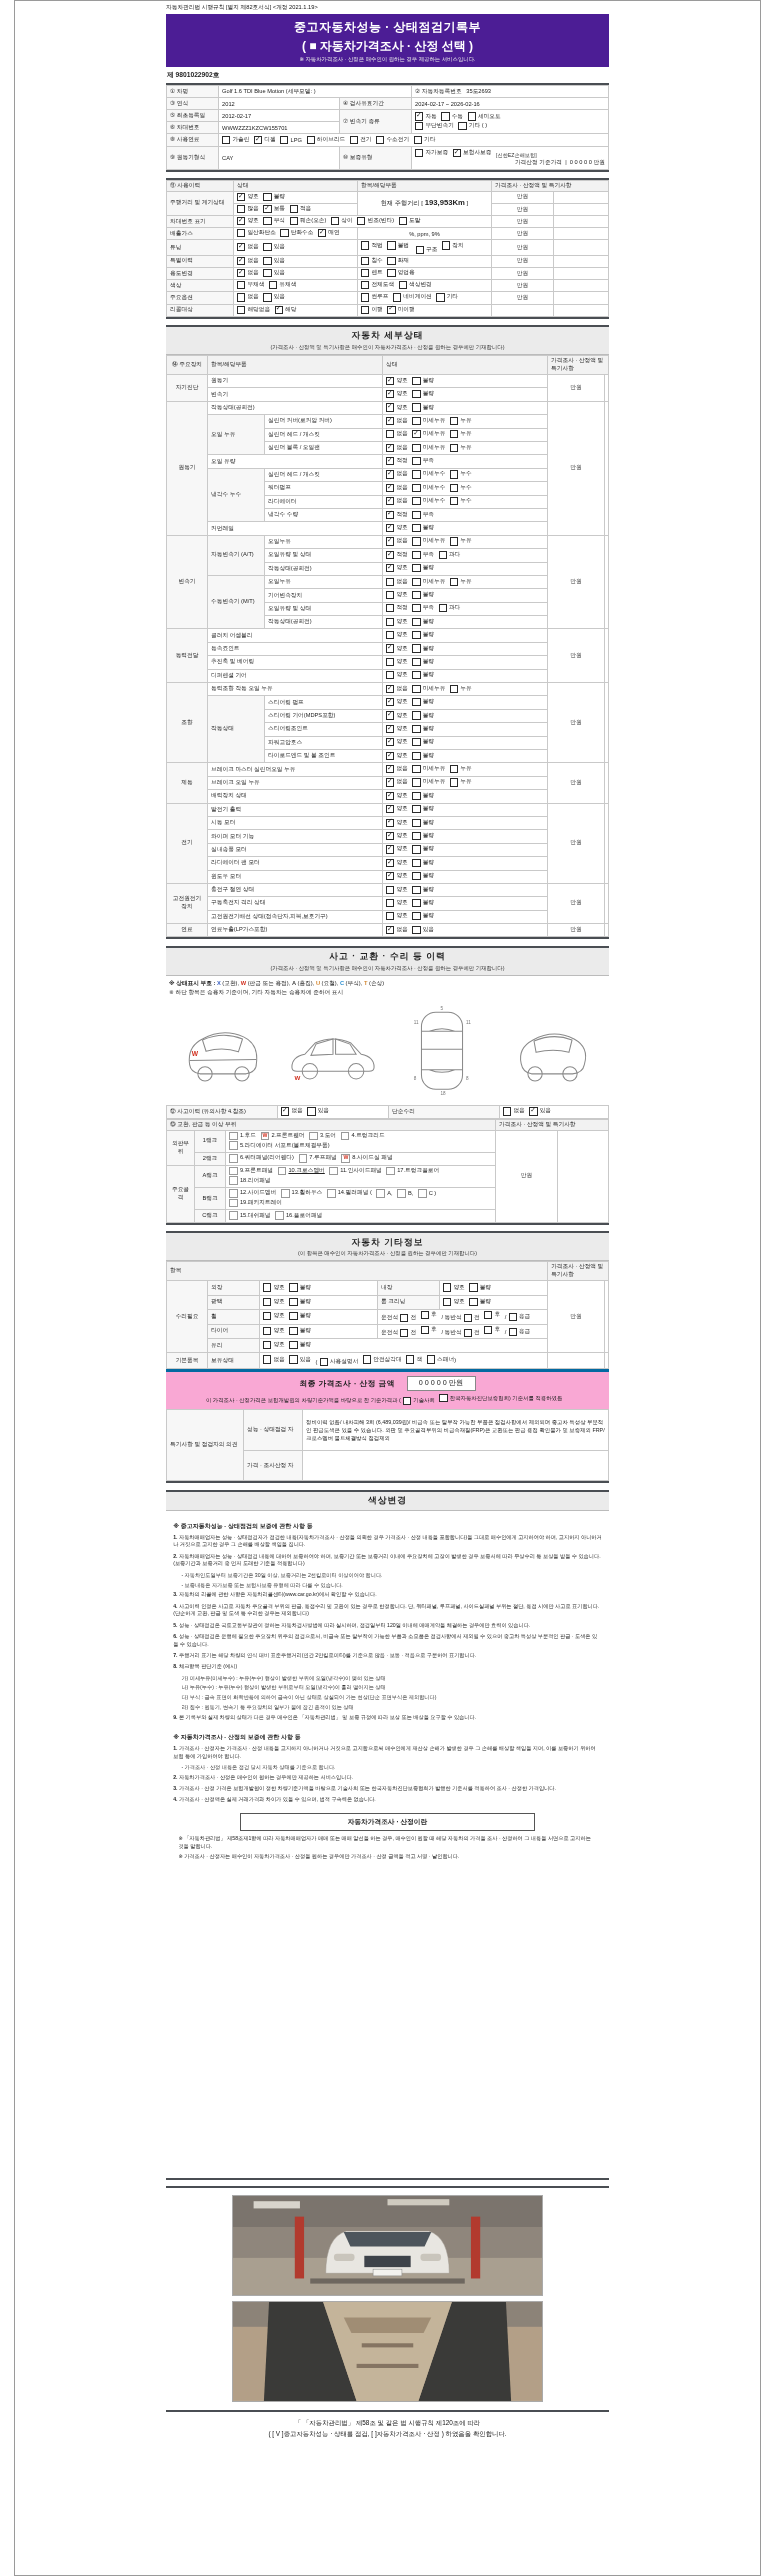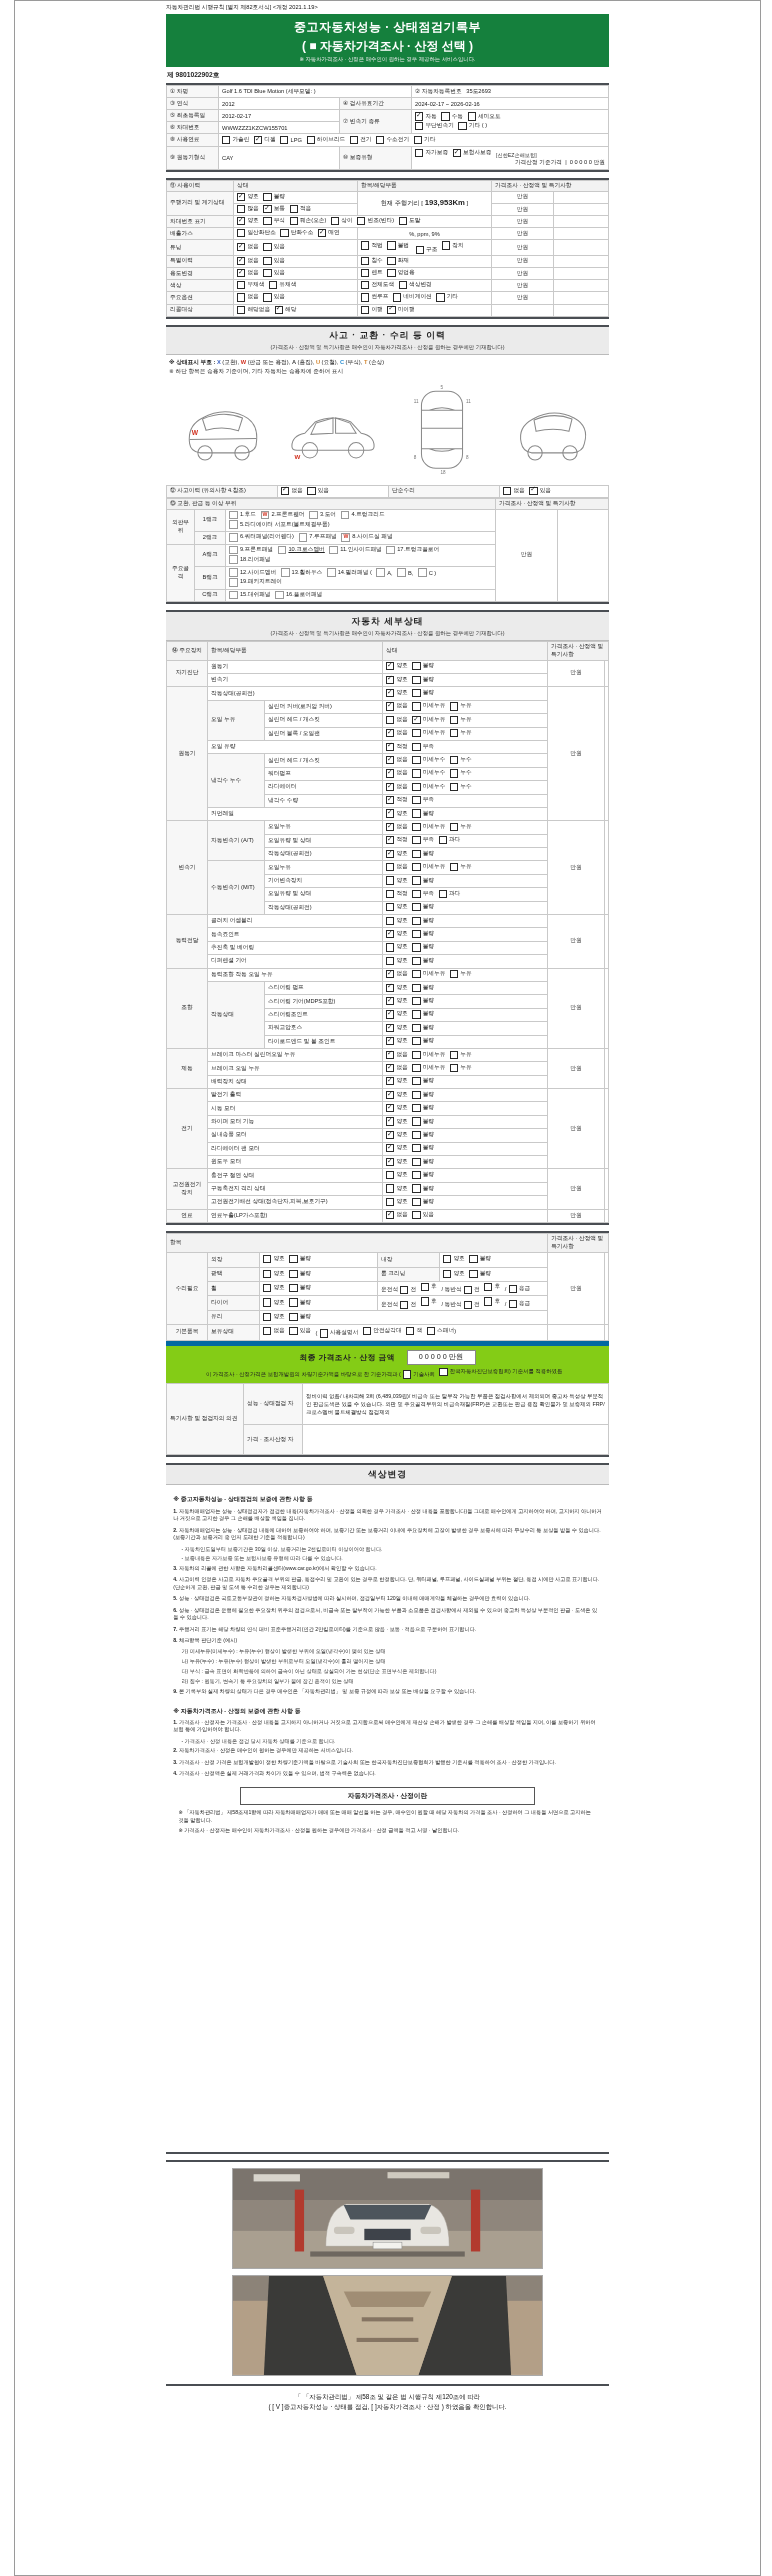"중고자동차성능 · 상태점검기록부" .titleband { background: #15803d -> #4c1d95 }
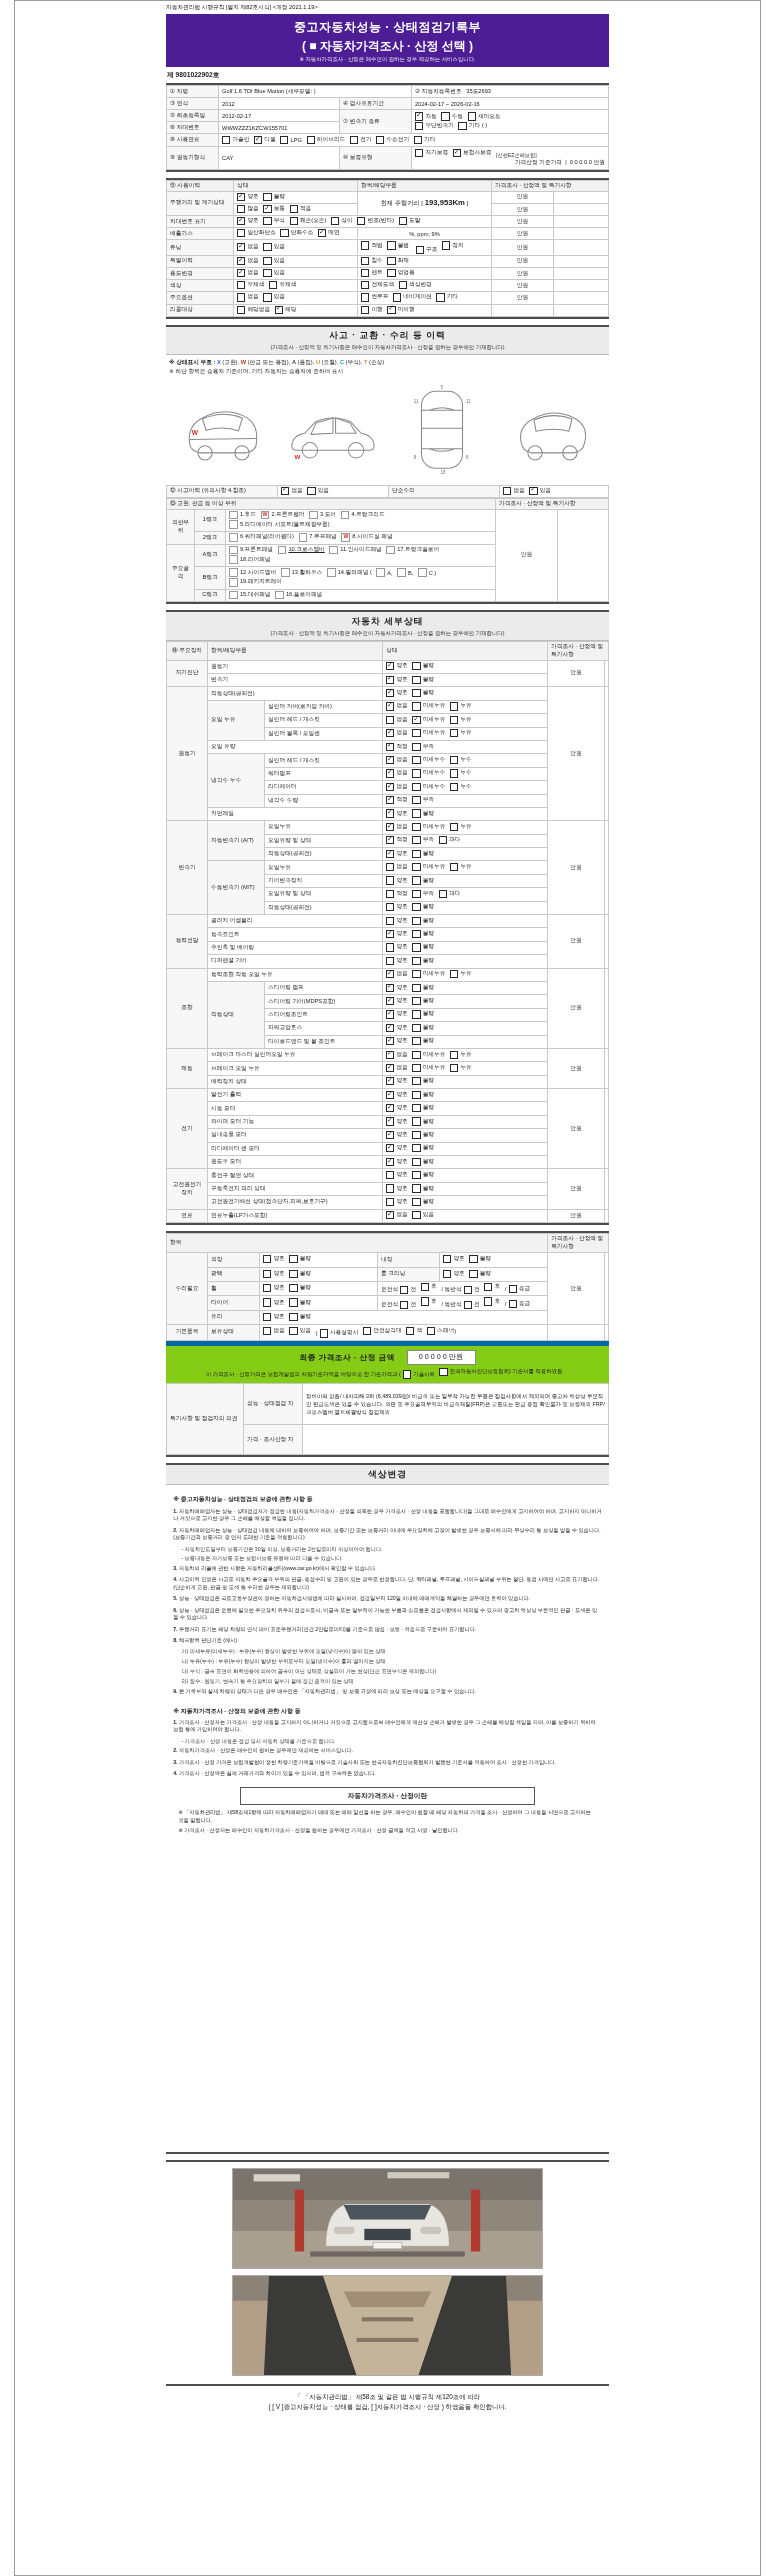"사고 · 교환 · 수리" div.sec { order: before "자동차 세부상태" -> after "자동차 세부상태" }
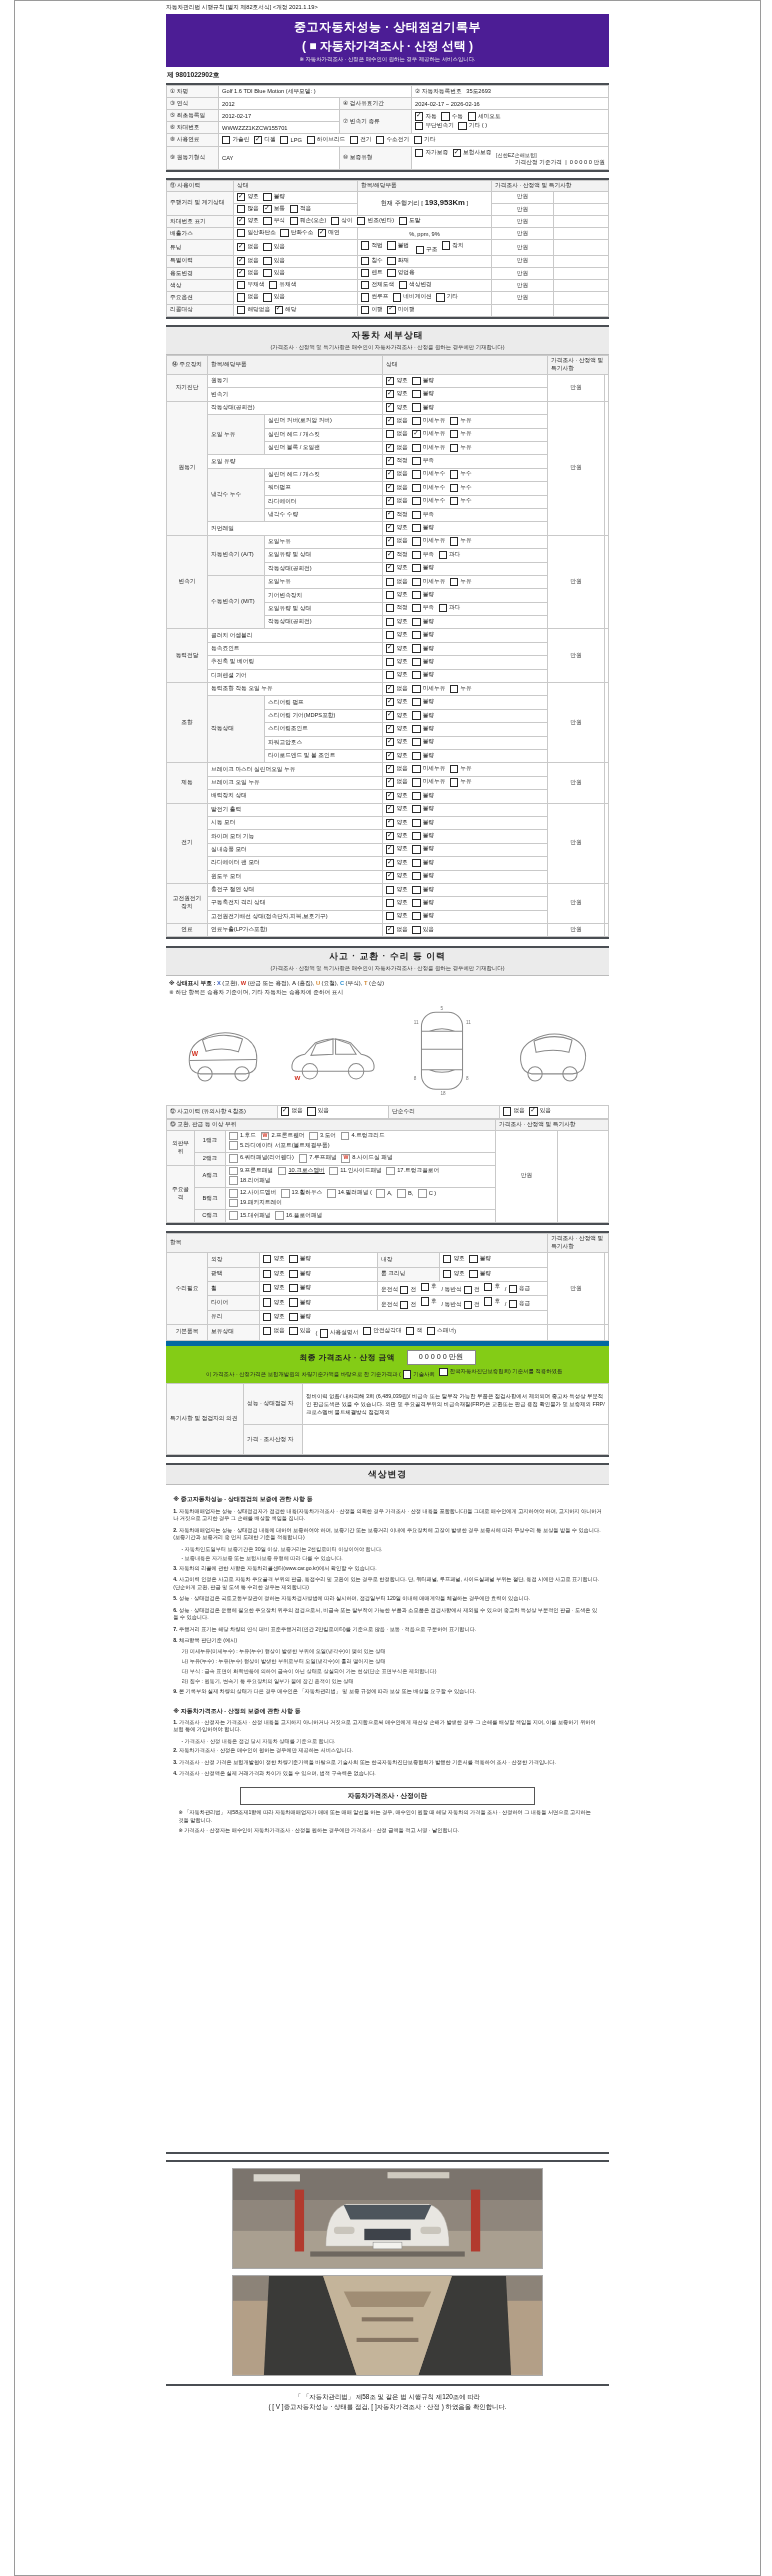"자동차 기타정보" div.sec-h { html: none -> <div> <div>자동차 기타정보</div> <div>(이 항목은 매수인이 자동차가격조사 · 산정을 원하는 경우에만 기재합니다)</div> </div> }
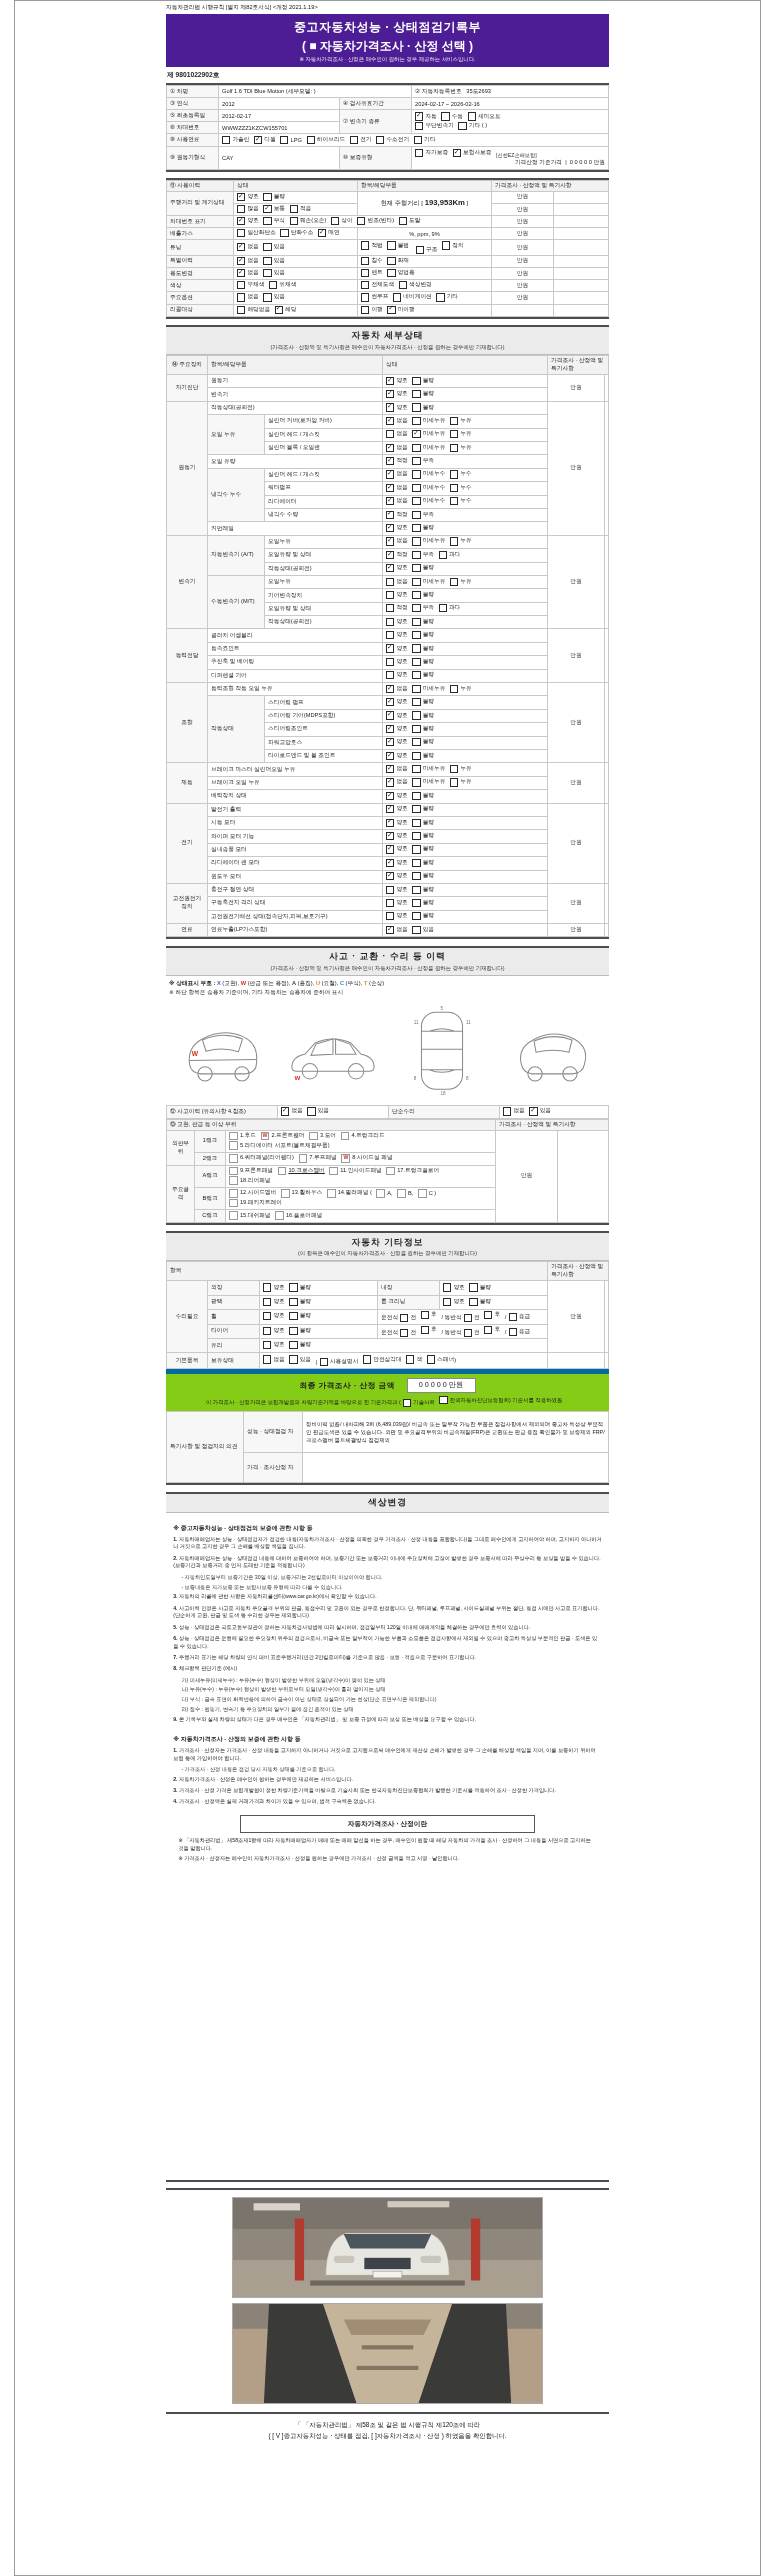"최종 가격조사 · 산정 금액" div { background: #84cc16 -> #f9a8d4; border-top: 5px solid #0369a1 -> 3px solid #0369a1 }
